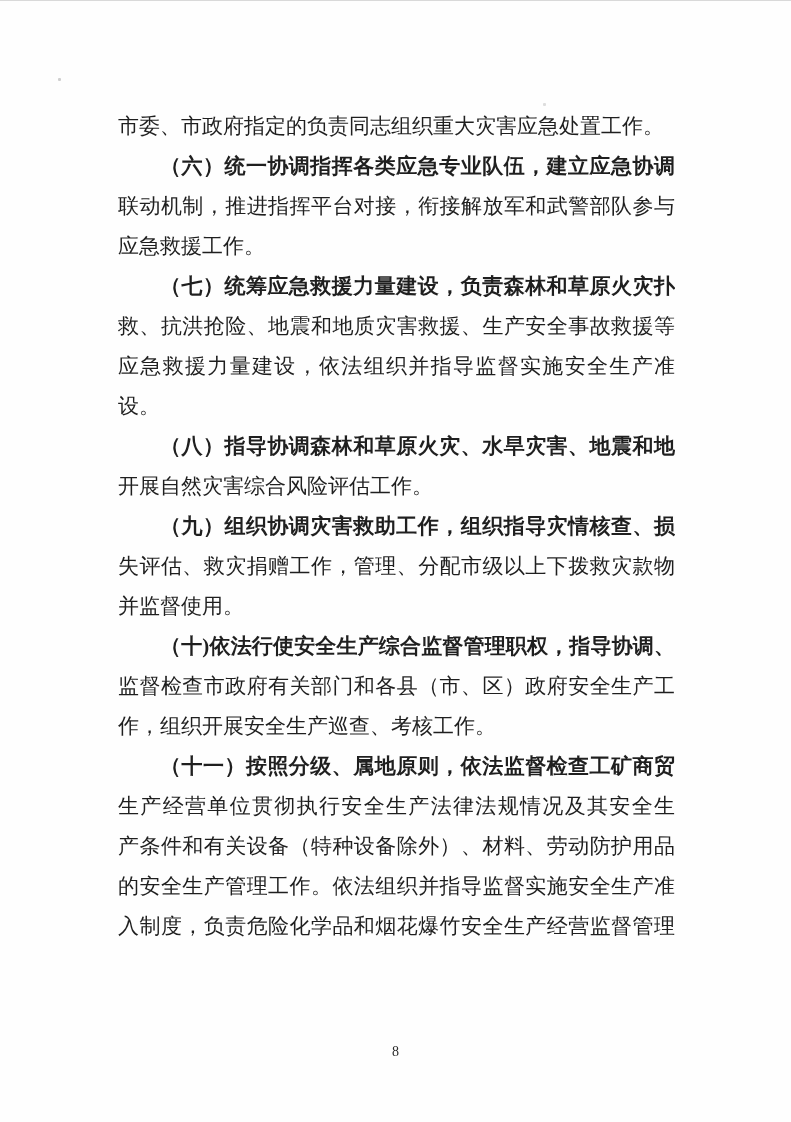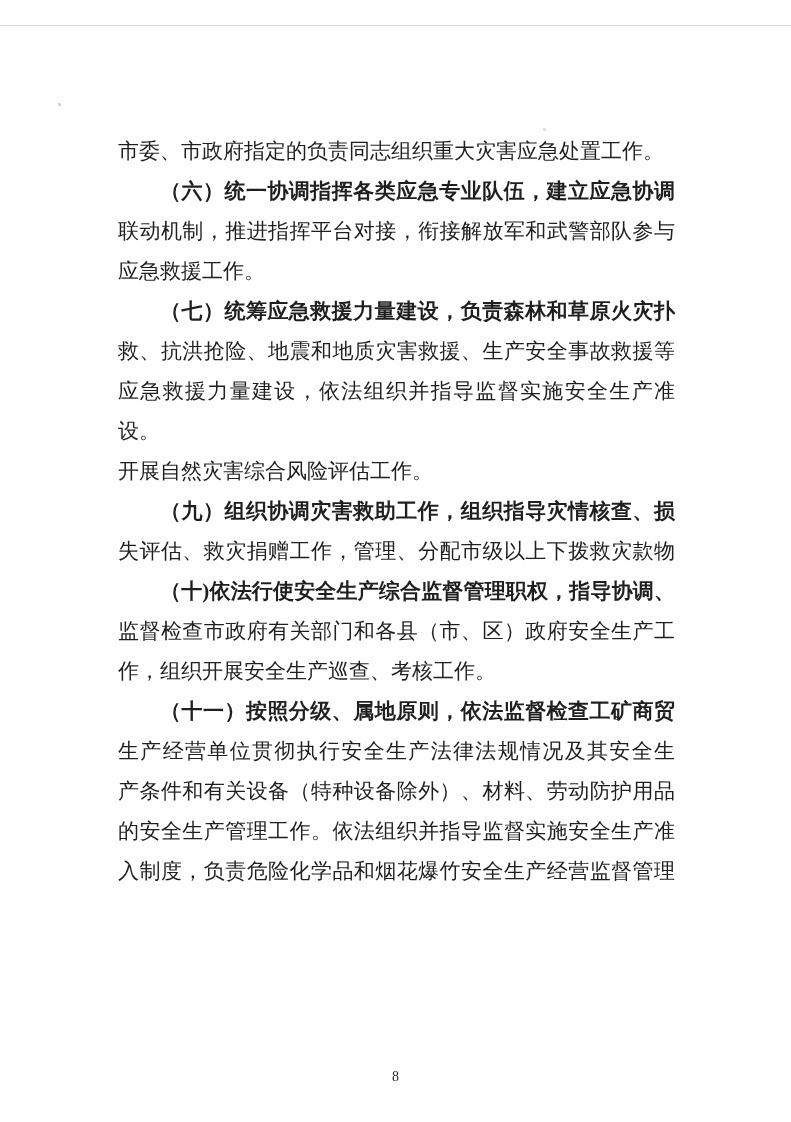"市委、市政府指定的负责同志组织重大灾害应急处置工作。" .page { margin-top: 25px -> none }
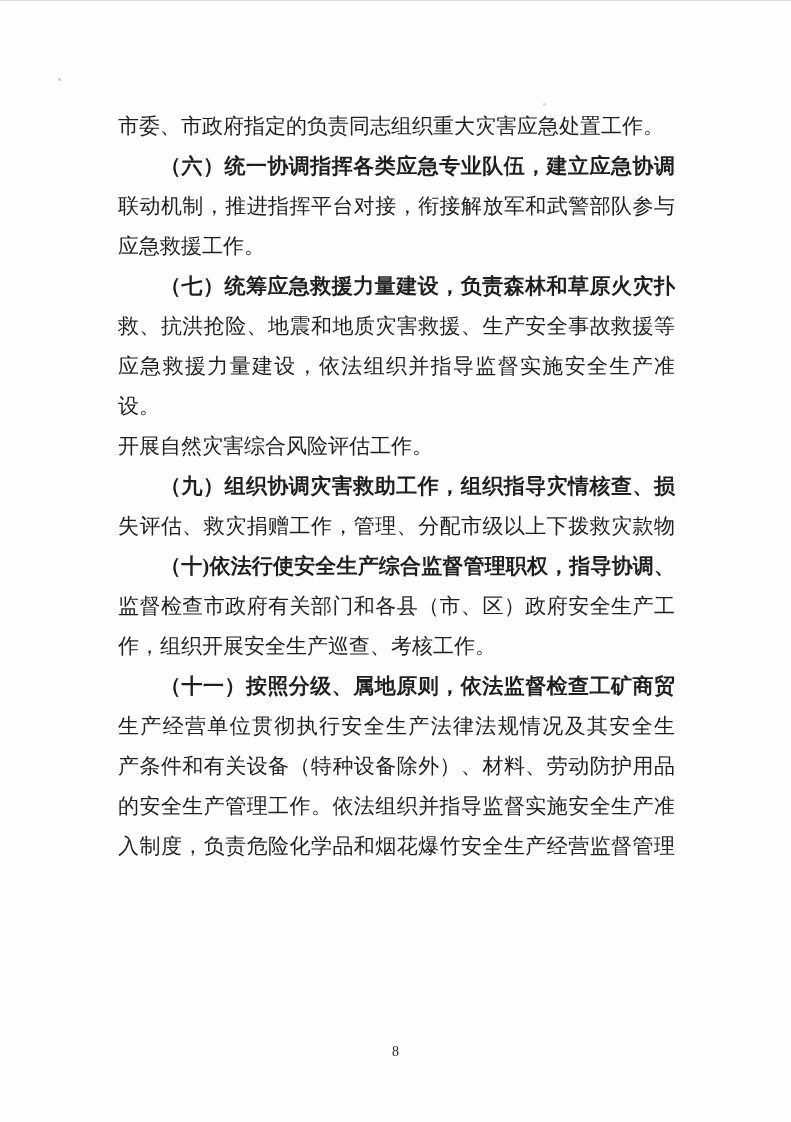"（八）指导协调森林和草原火灾、水旱灾害、地震和地" div.line { html: none -> <div>（八）指导协调森林和草原火灾、水旱灾害、地震和地</div> }
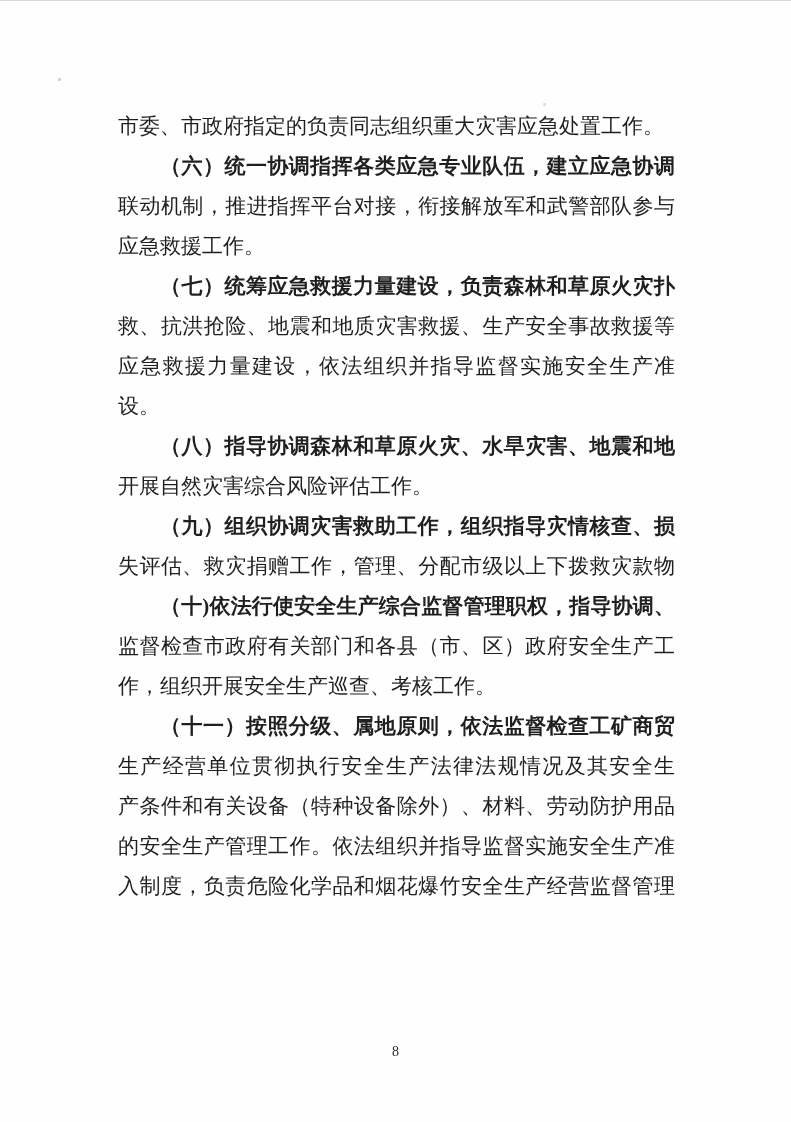"并监督使用。" div.line { html: none -> <div>并监督使用。</div> }
